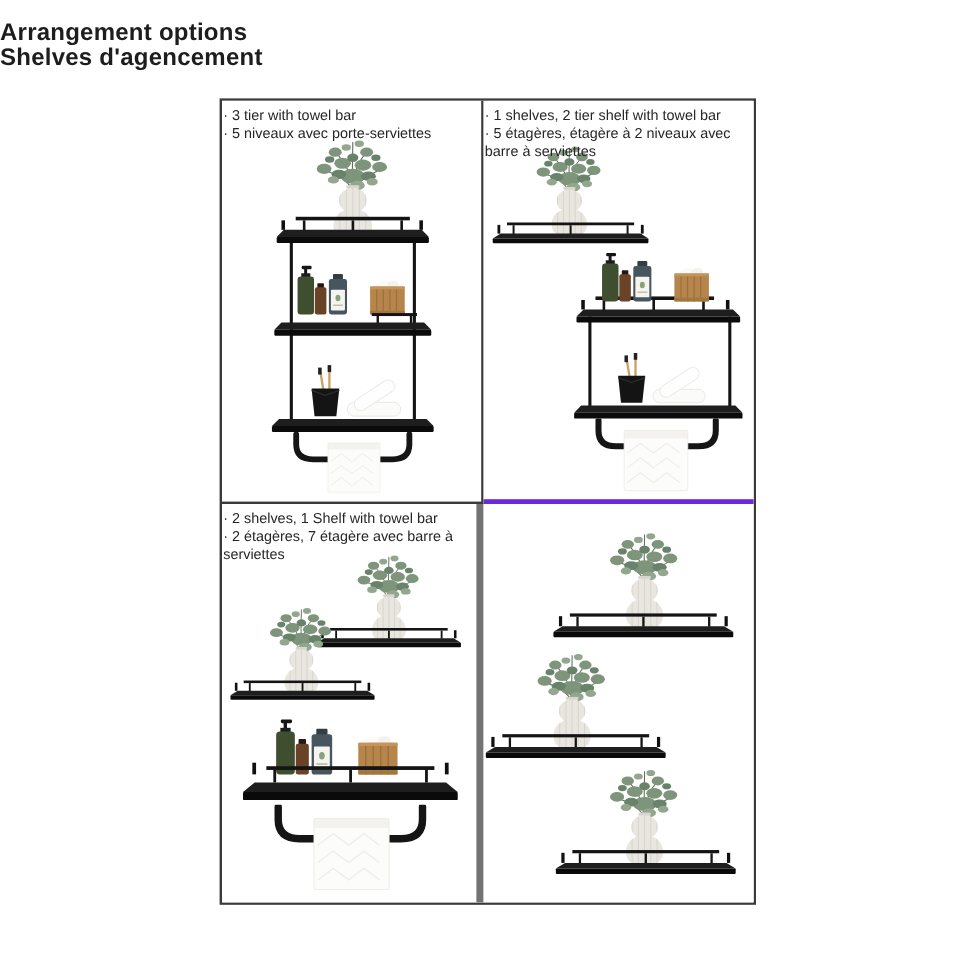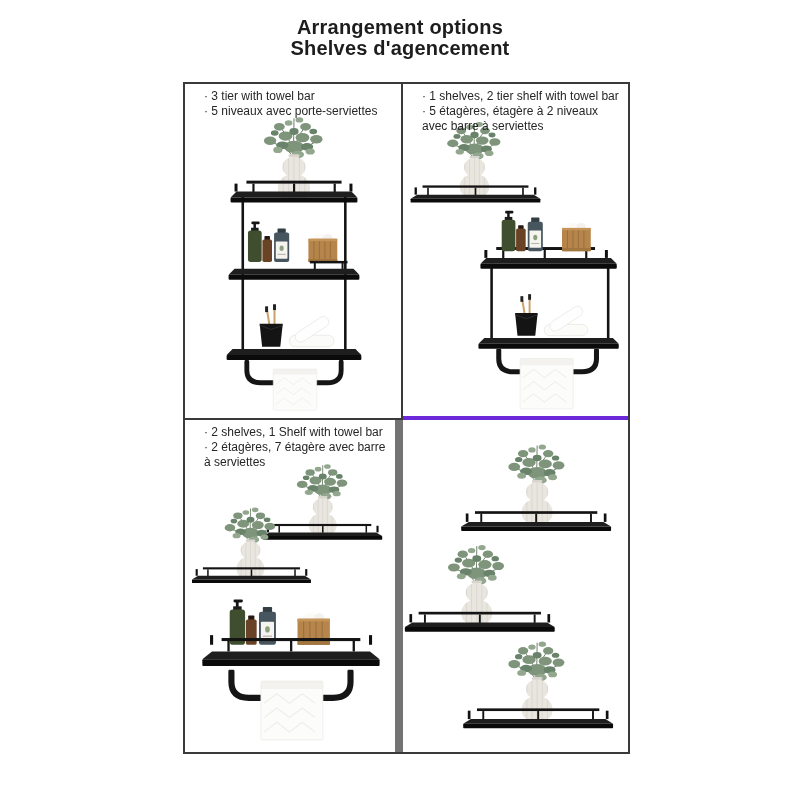"Arrangement options" .title { text-align: center -> left }
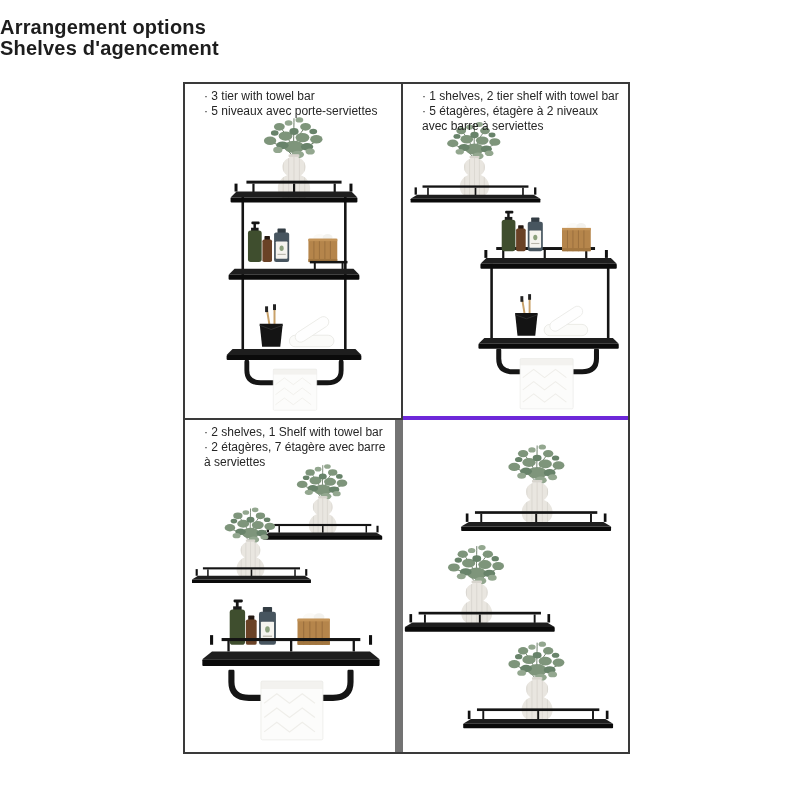"· 3 tier with towel" .notes { padding: 5px 7px 0 19px -> 5px 7px 0 1px }
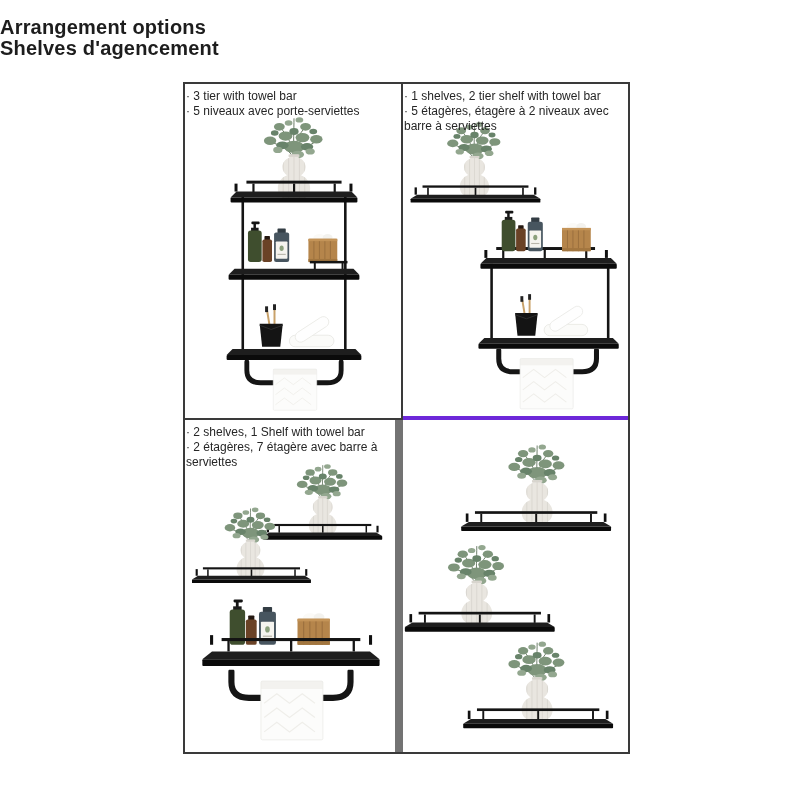"· 2 shelves, 1 Shelf" .cell.bl { border-right: 8px solid #737373 -> 6px solid #737373 }
